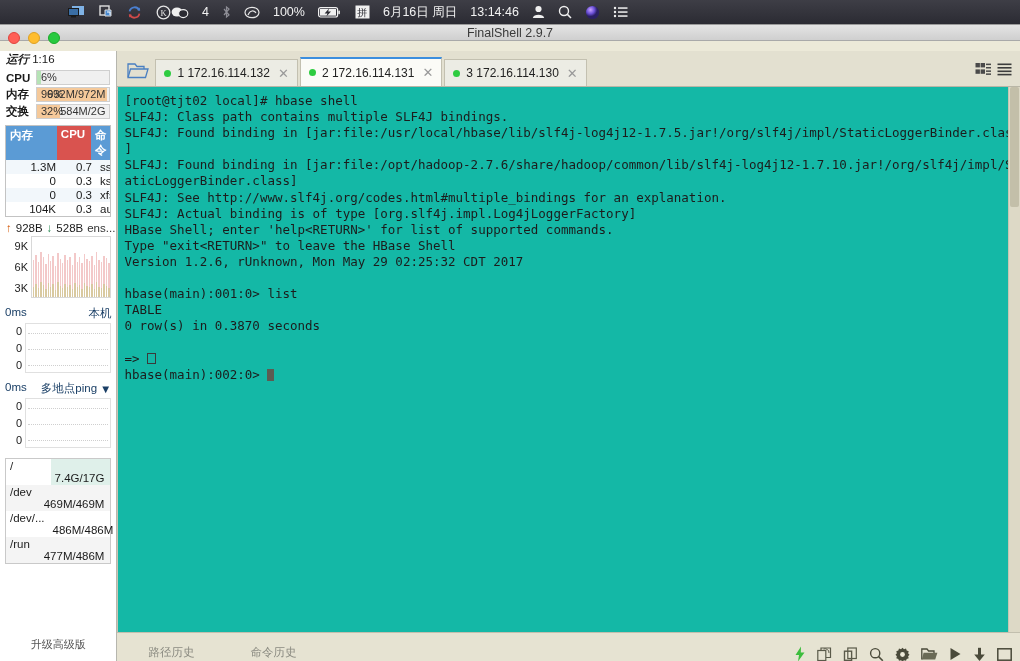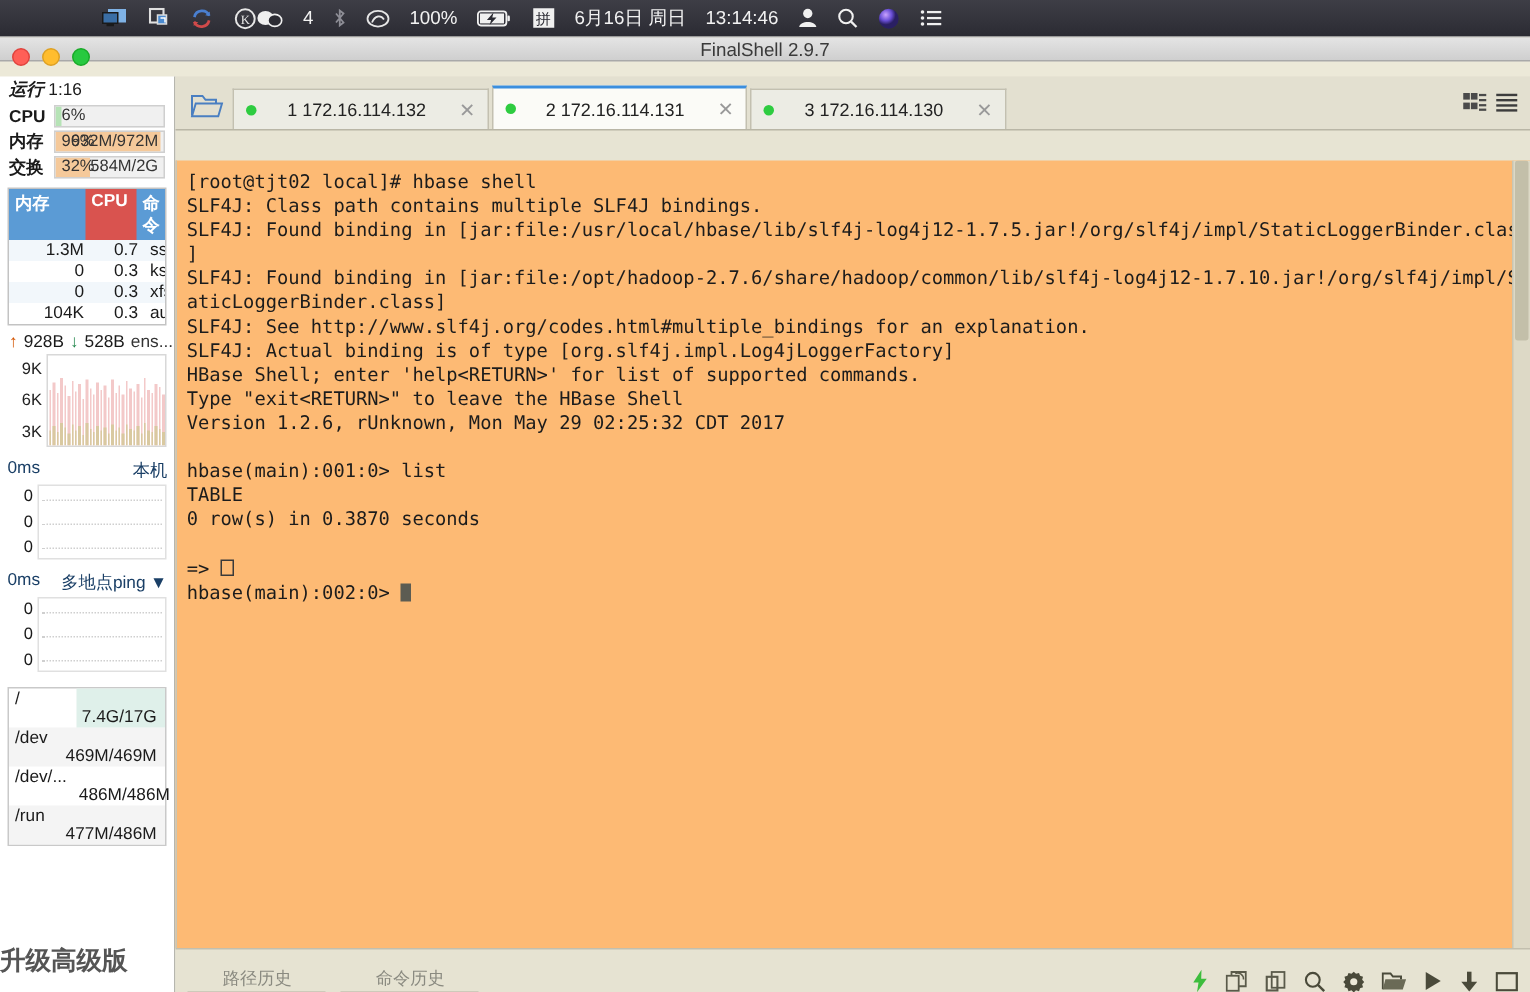"1 172.16.114.132" .tab { gap: 20px -> 6px }
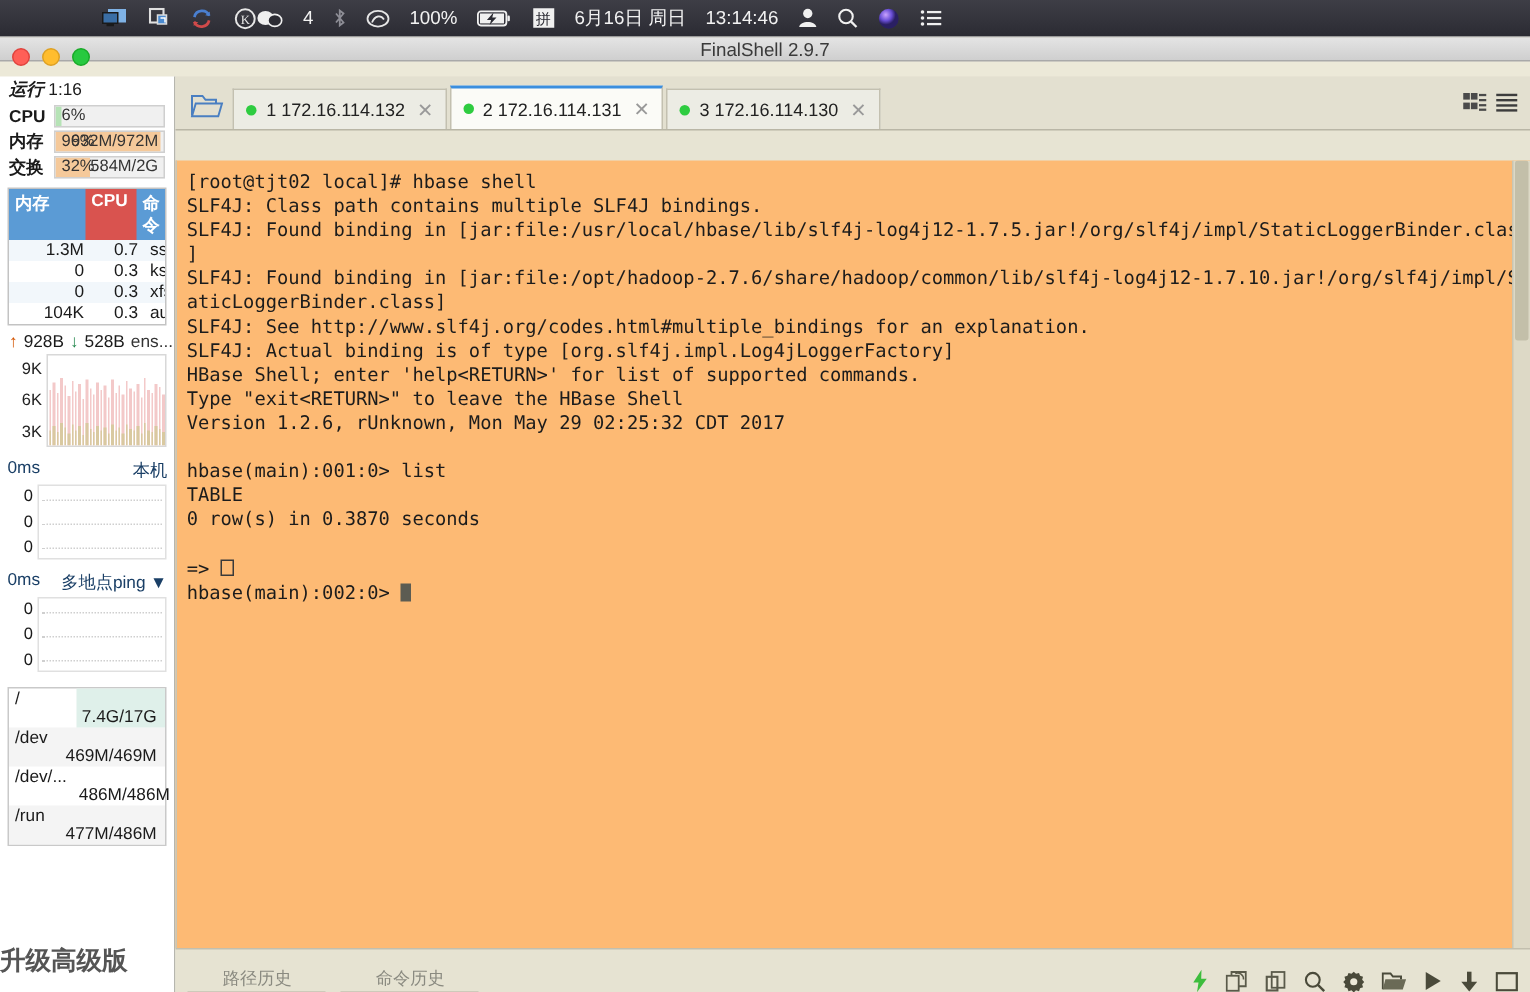"[root@tjt02 local]# hbase shell" #terminal { background: #fdba74 -> #14b8a6; margin-top: 20px -> none }
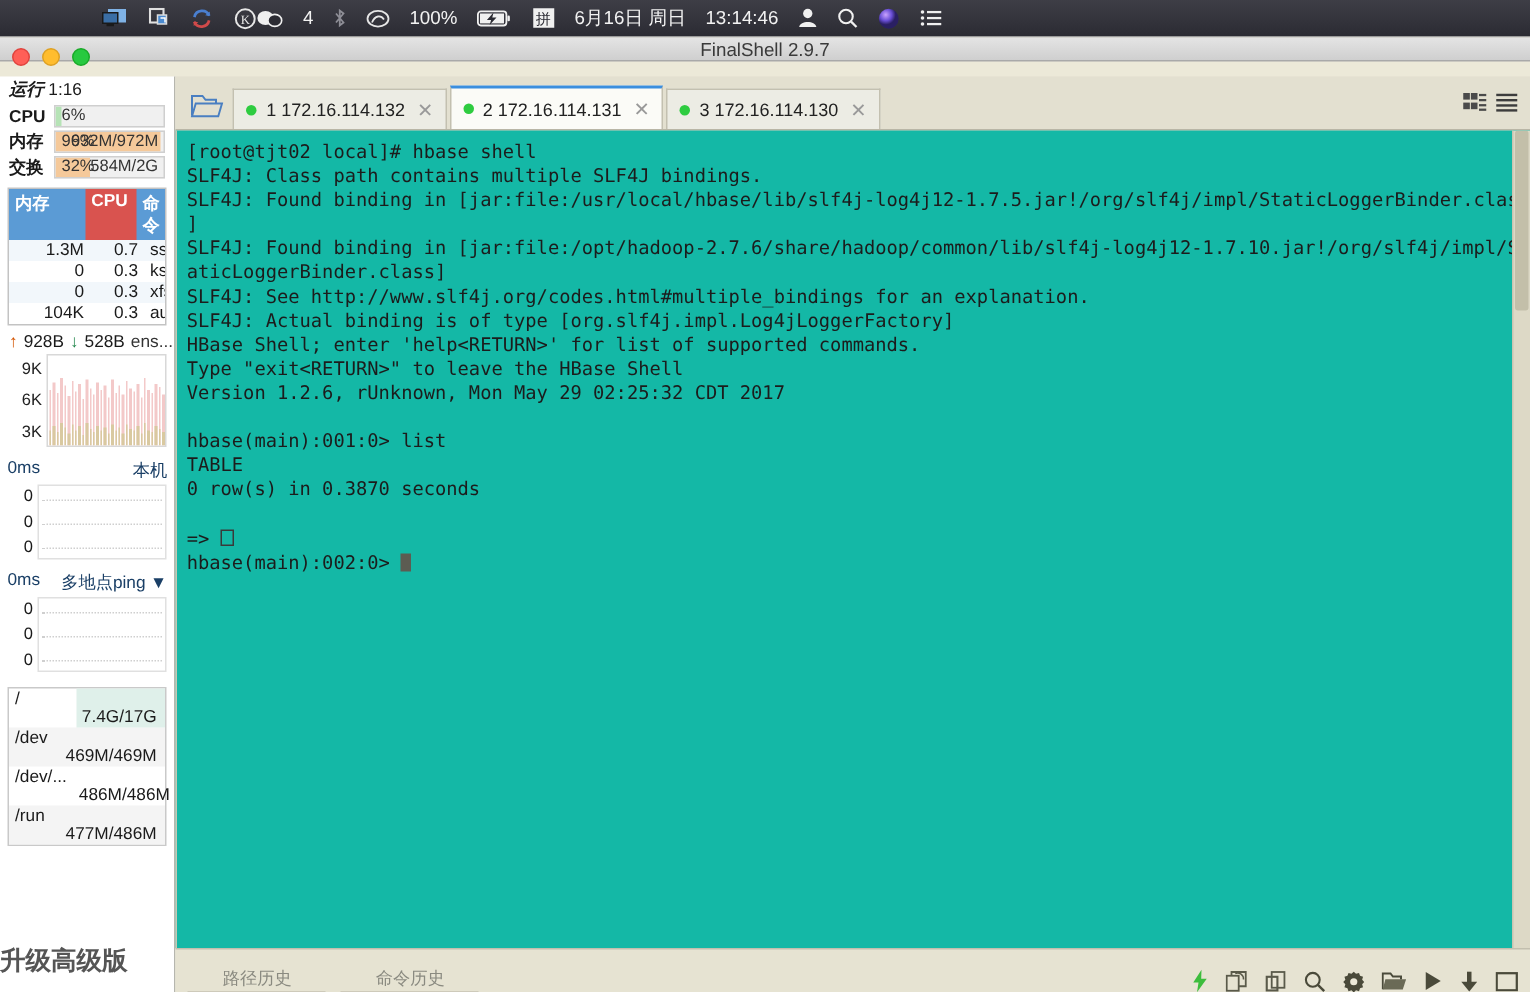"升级高级版" .upgrade { font-size: 17px -> 11px; font-weight: bold -> none; text-align: none -> center }
